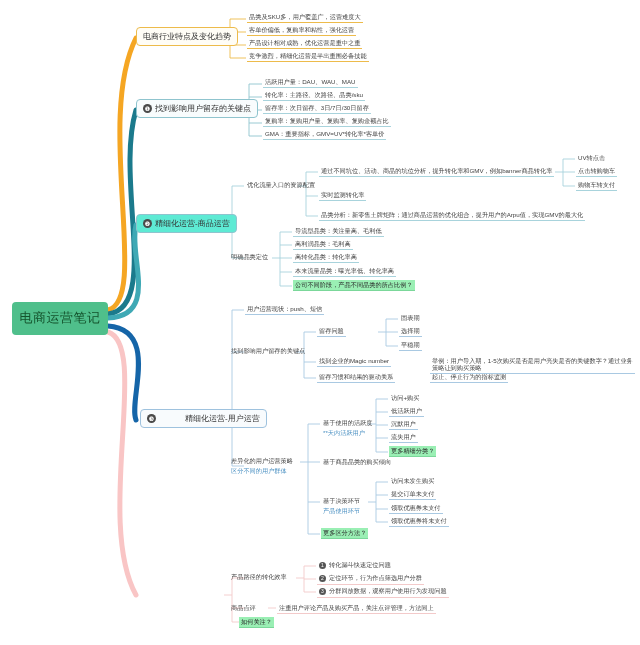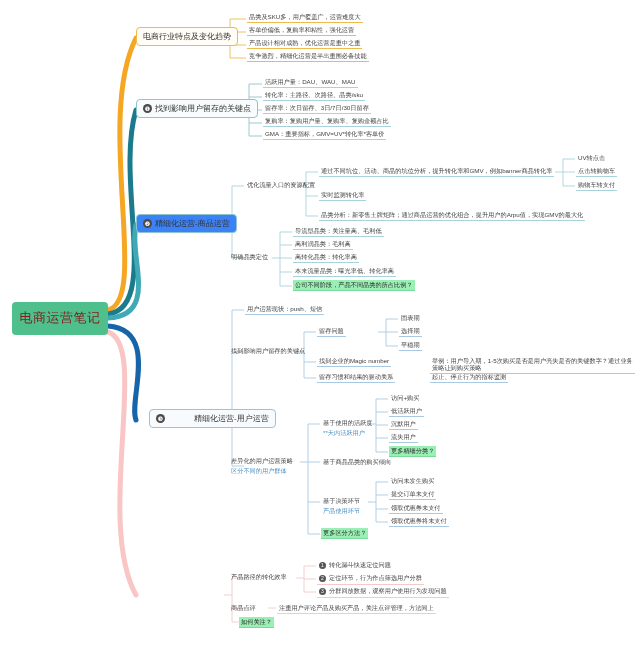"精细化运营-商品运营" .l1.teal2 { background: #3b82f6 -> #5eead4 }
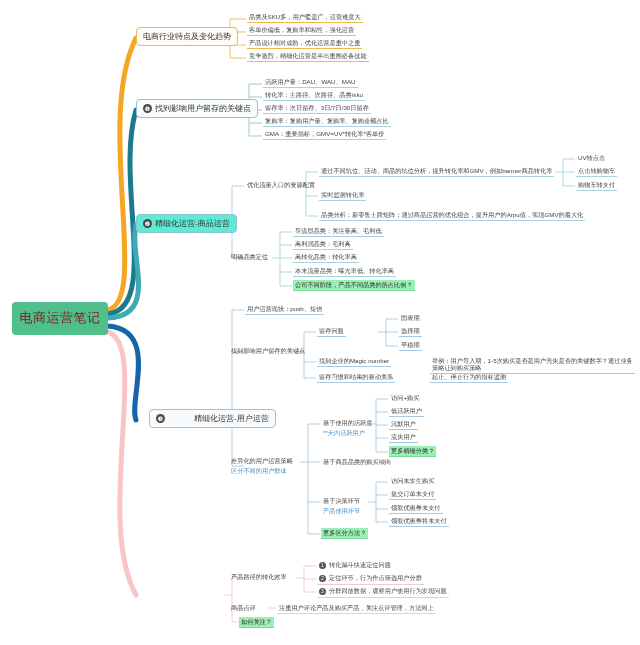"电商运营笔记" .root { color: #7f1d1d -> #14532d }
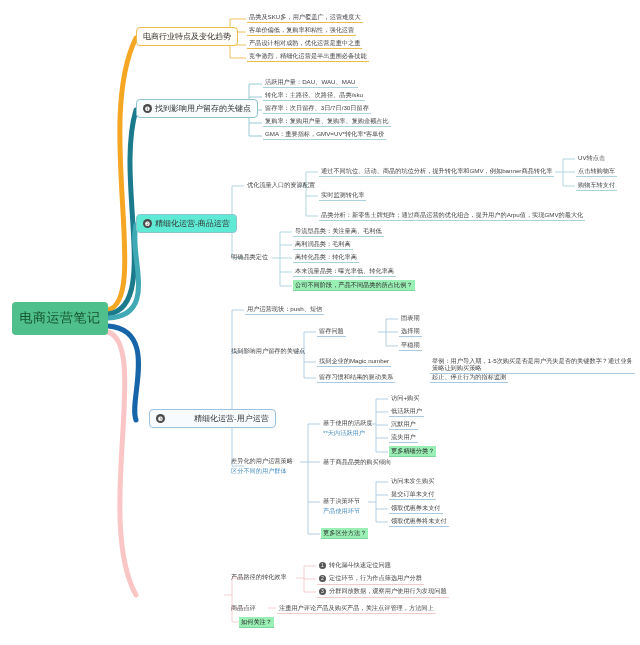"精细化运营-用户运营" div.node { left: 149px -> 140px }
